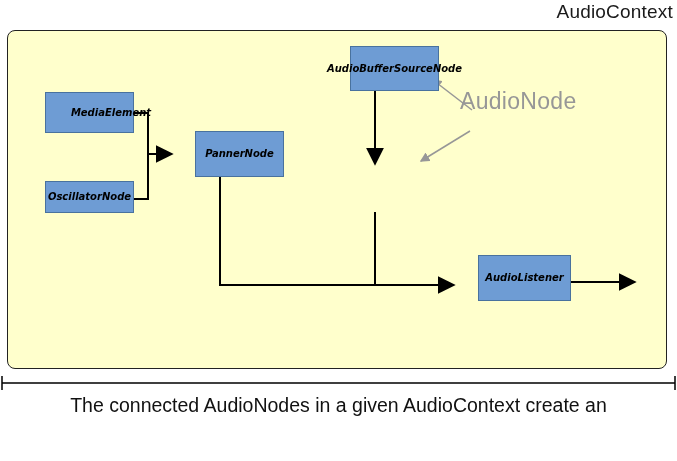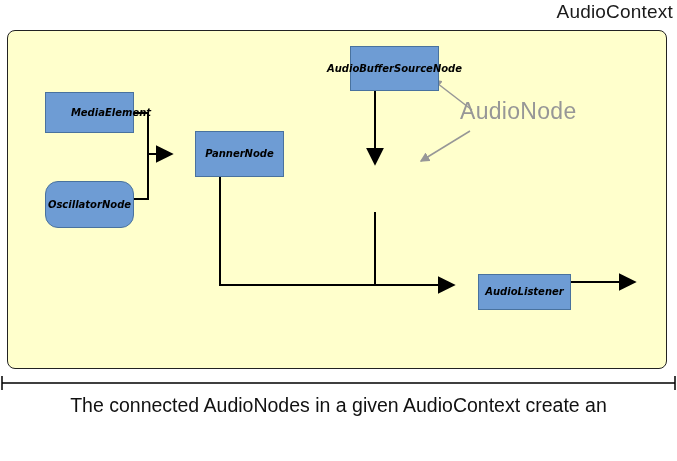"AudioNode" .audionode-label { top: 98px -> 88px }
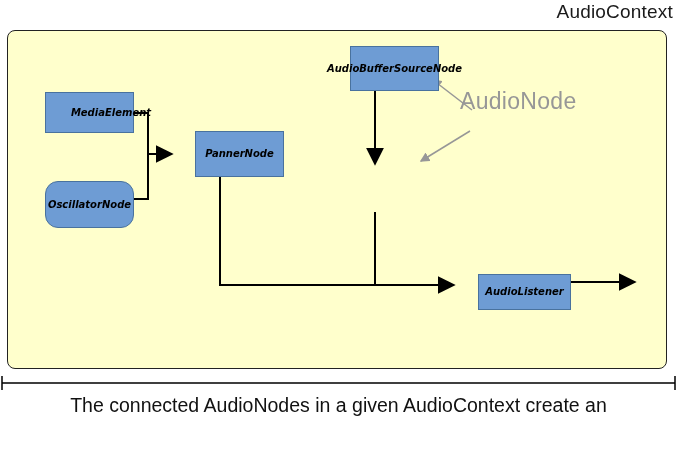"OscillatorNode" div.node { border-radius: 13px -> none; height: 47px -> 32px }
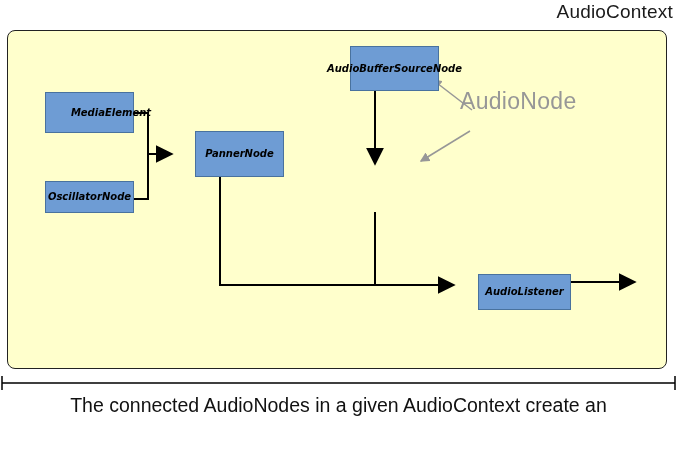"AudioListener" div.node { height: 36px -> 46px; top: 274px -> 255px }
